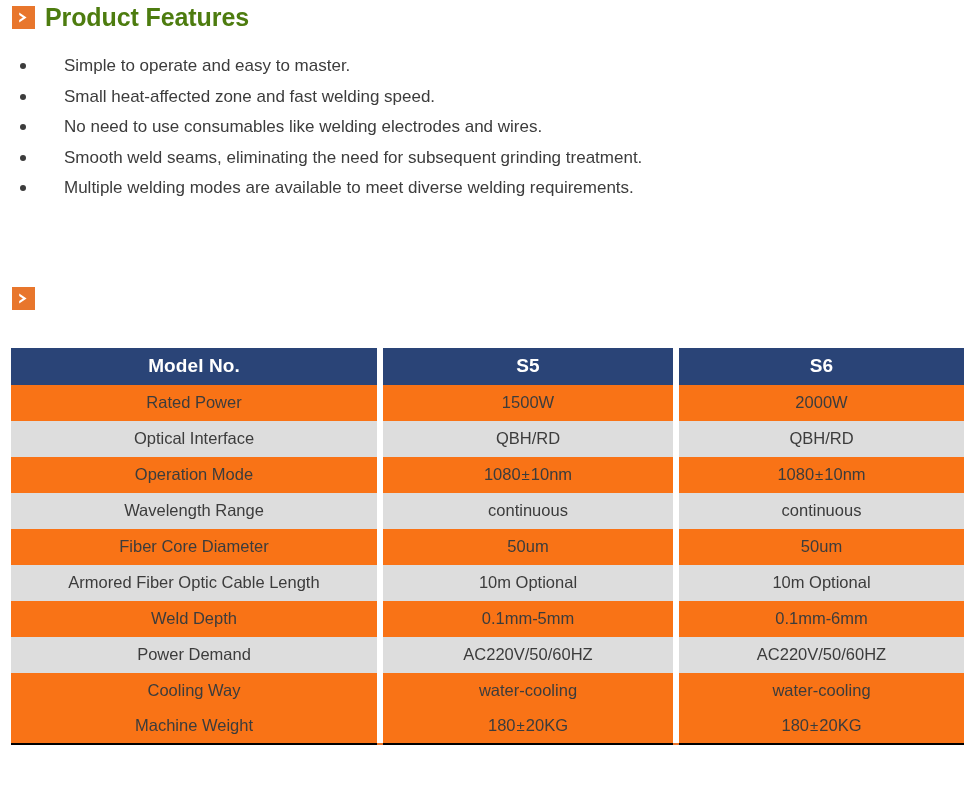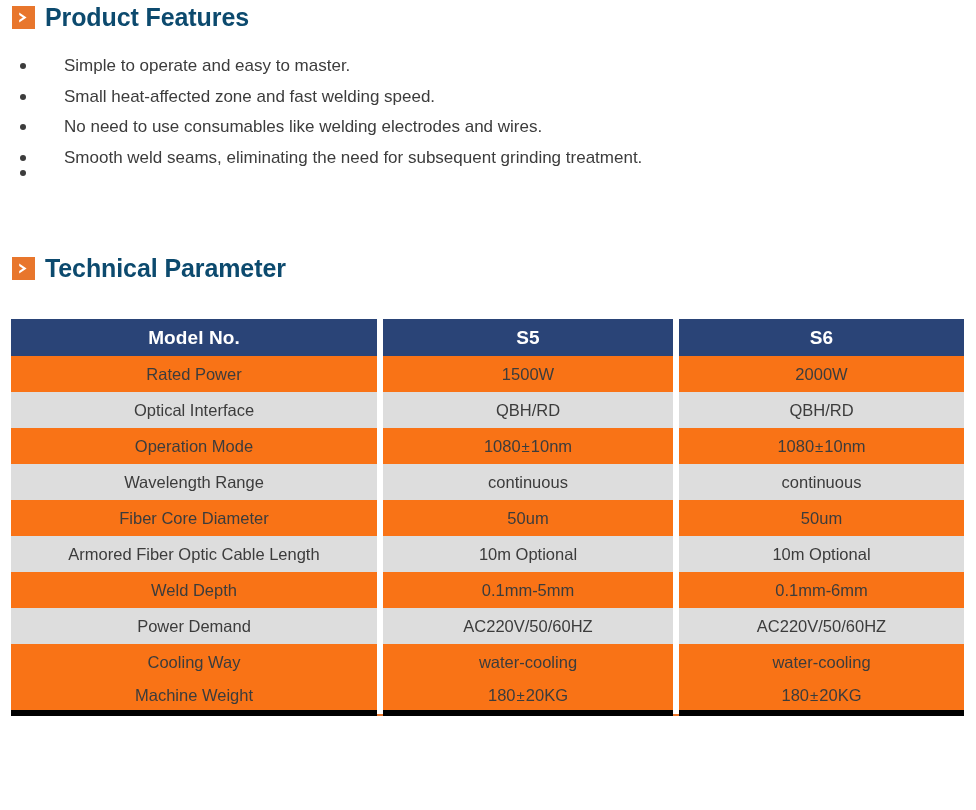"Product Features" .heading-text { color: #0c4a6e -> #4d7c0f }
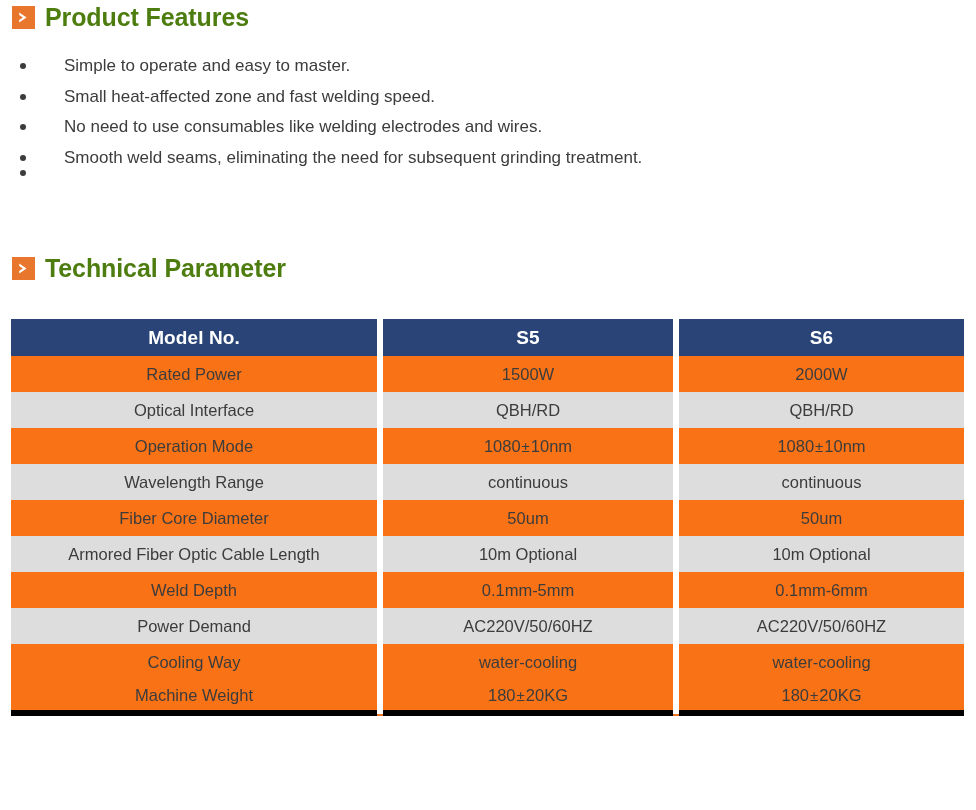"Multiple welding modes are available" span { html: none -> <span>Multiple welding modes are available to meet diverse welding requirements.</span> }
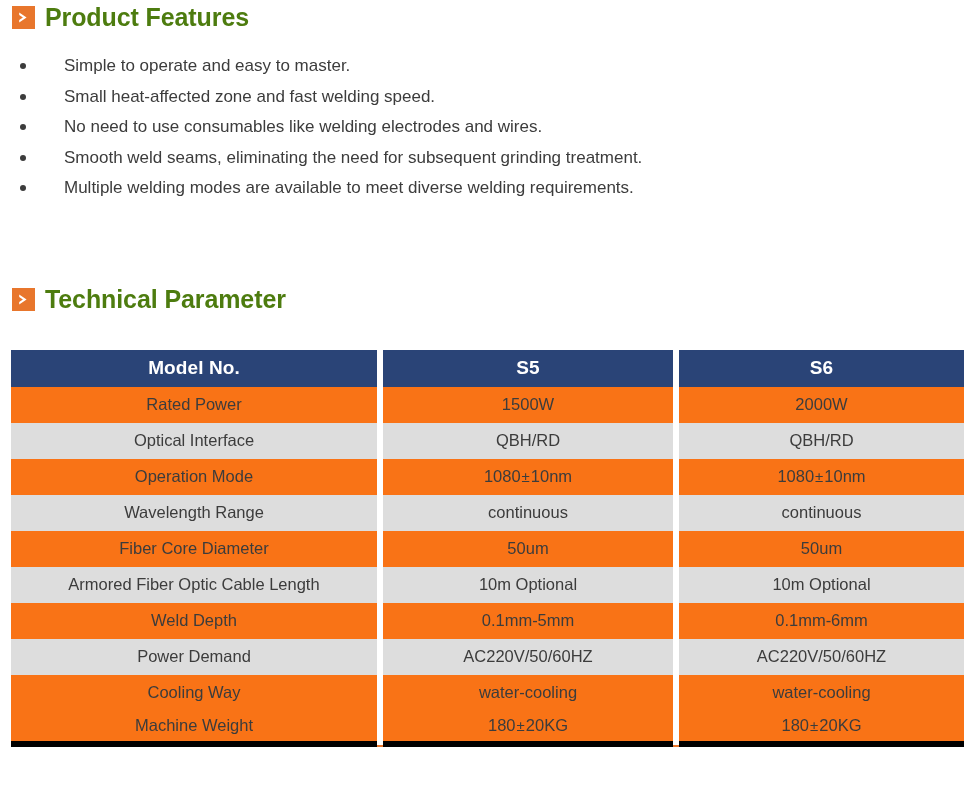"Technical Parameter" span.heading-text { html: <span>Technical Parameter</span> -> none }
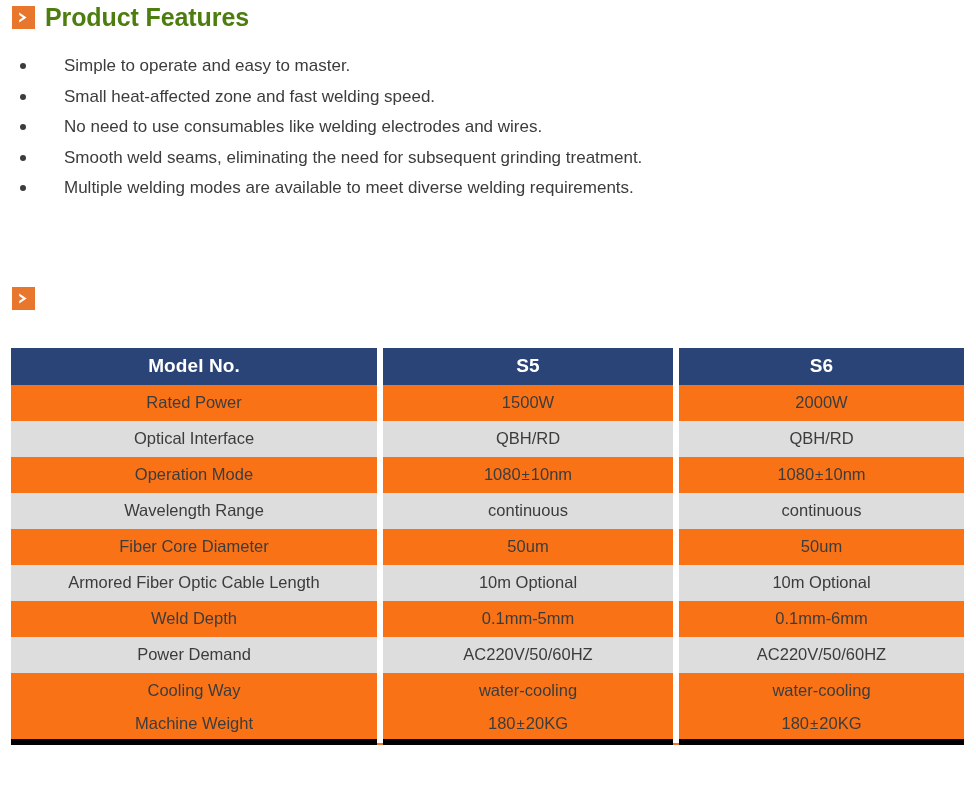"Machine Weight" table.spec-table tbody tr.last td { border-bottom: 6px solid #000000 -> 2px solid #000000 }
